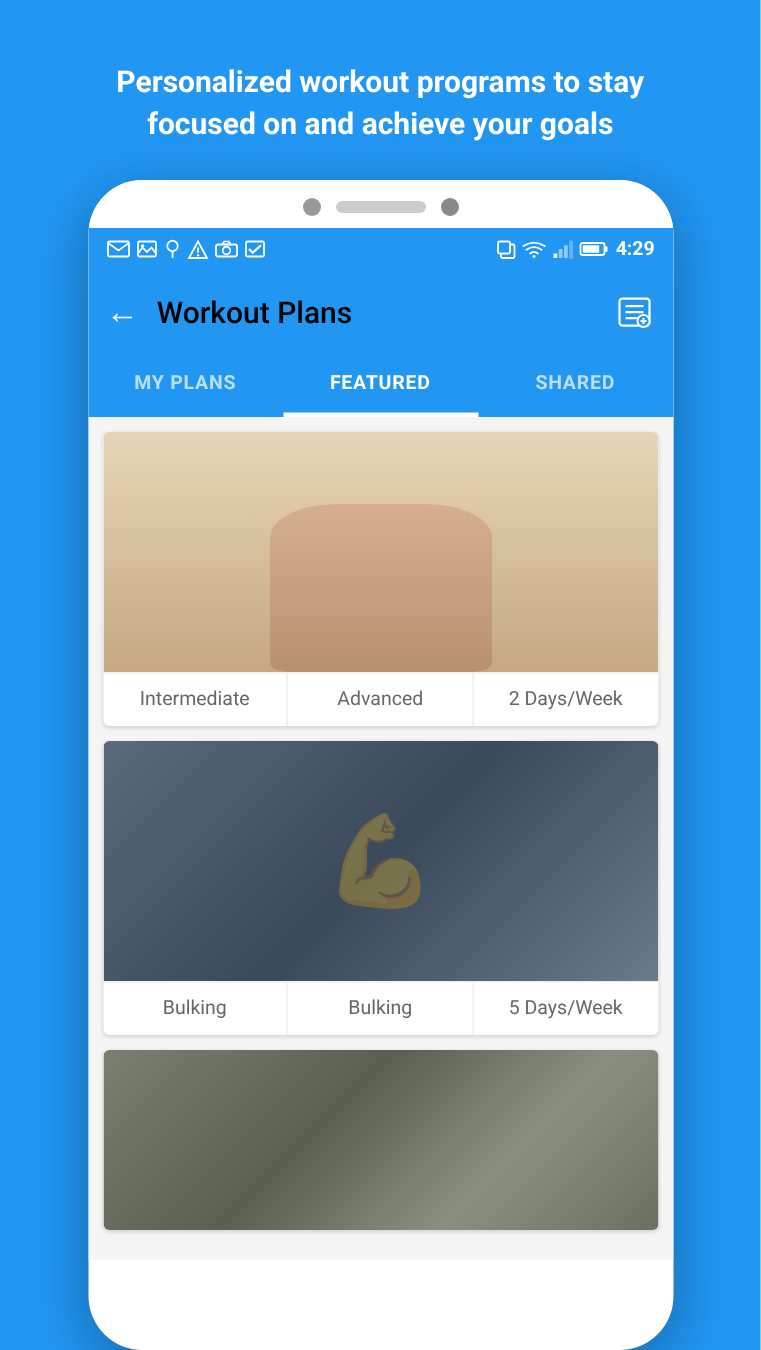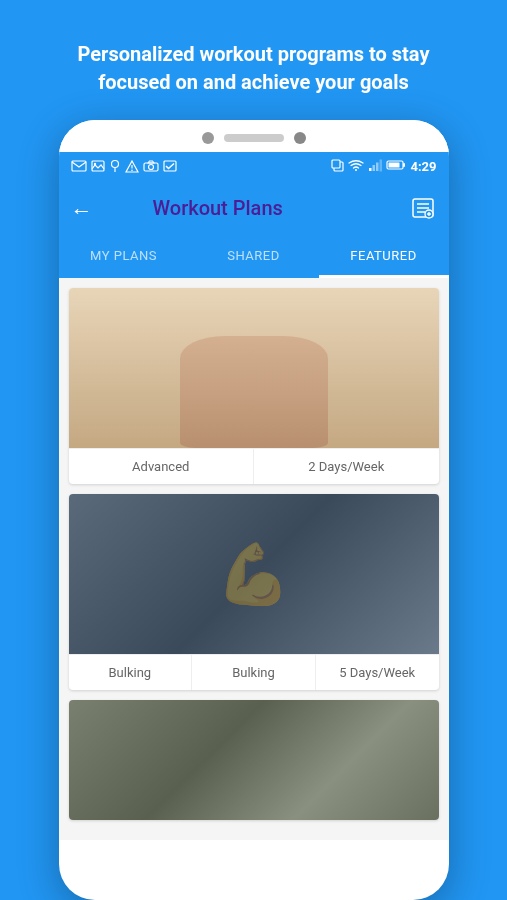"4:29" .status-icons-right { align-items: none -> center }
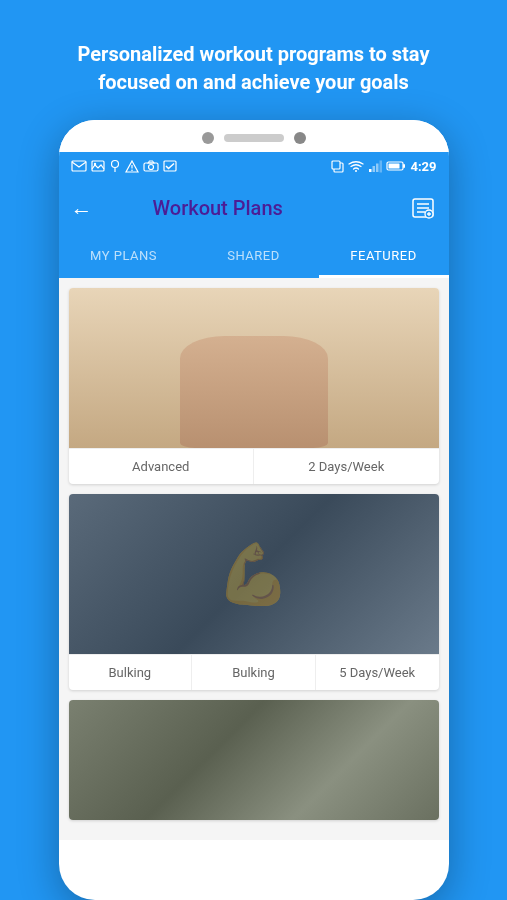"Workout Plans" .app-bar-title { color: #4c1d95 -> #000000; margin-left: 48px -> none }
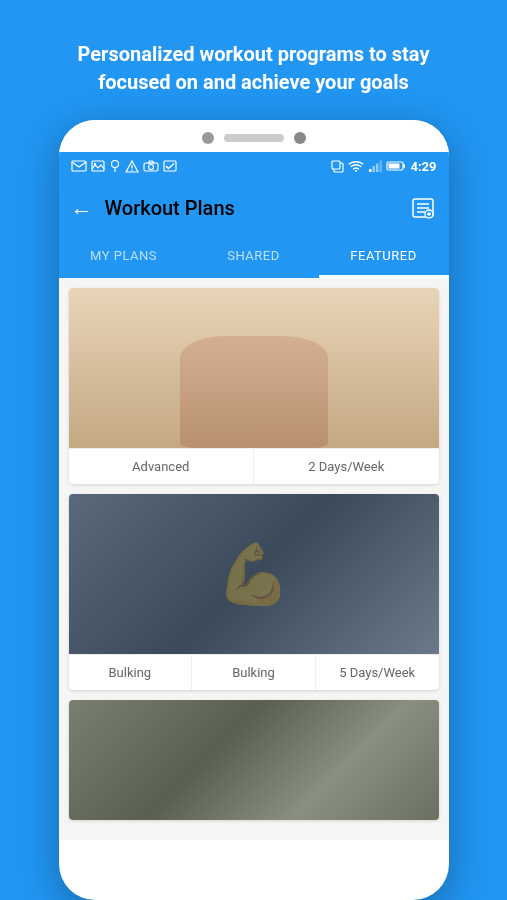"MY PLANS" .tab { font-weight: normal -> bold }
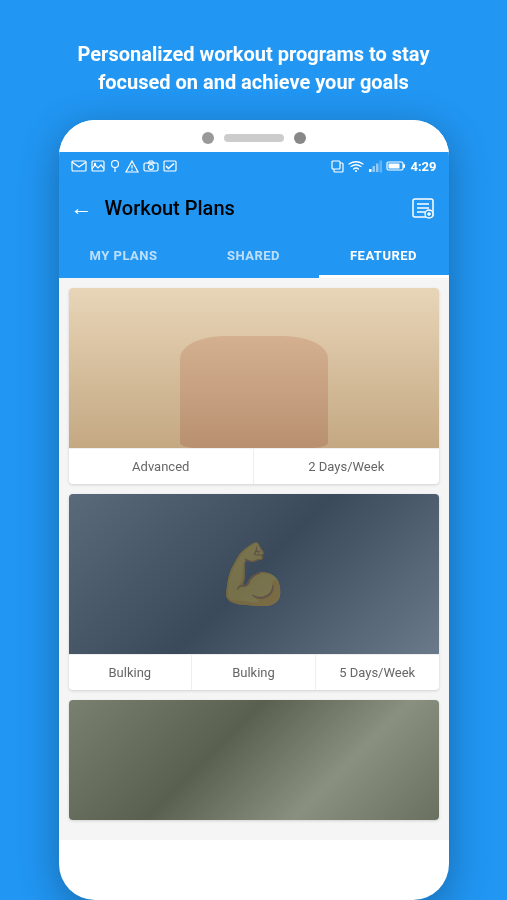"SHARED" div.tab { order: before "FEATURED" -> after "FEATURED" }
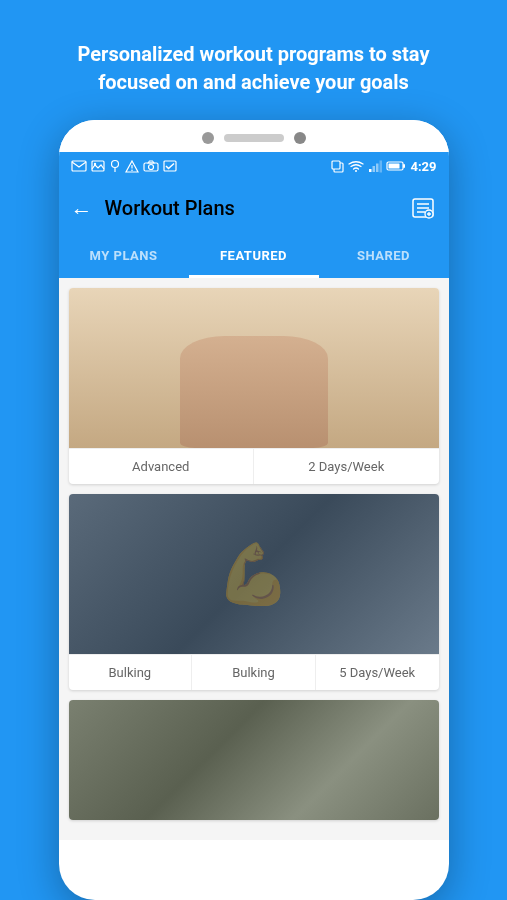"Intermediate" div.card-tag { html: none -> <div>Intermediate</div> }
